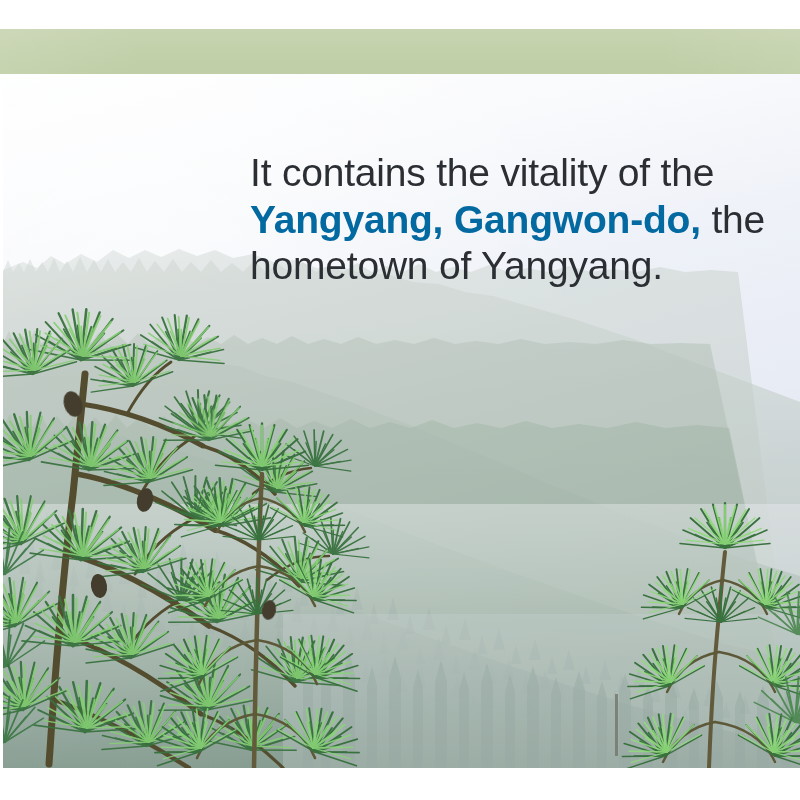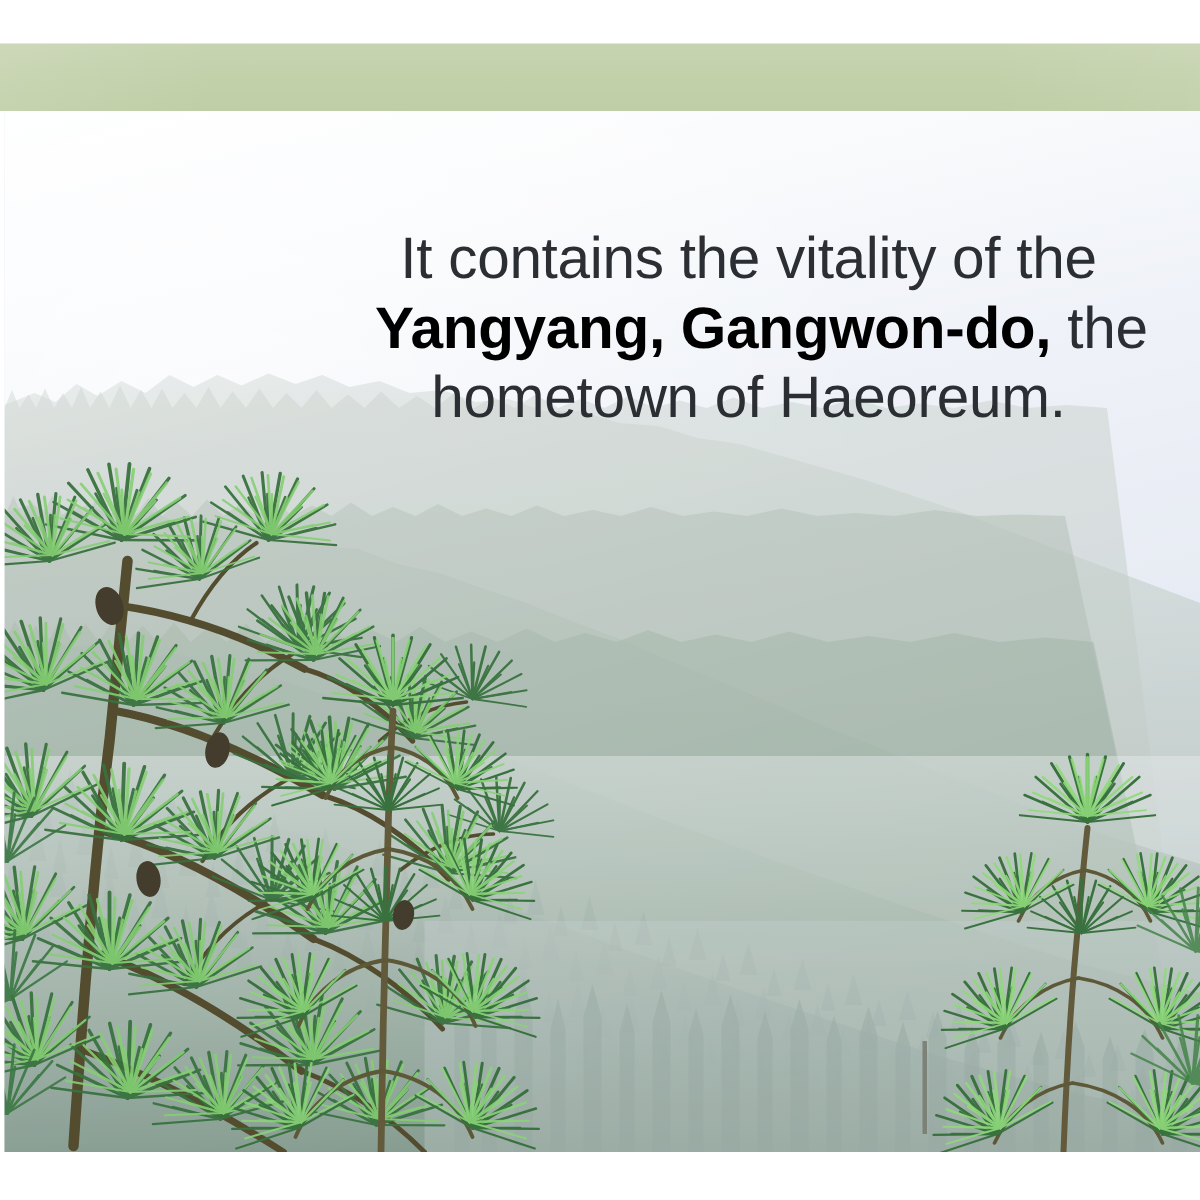"It contains the vitality of" .caption { text-align: center -> left }
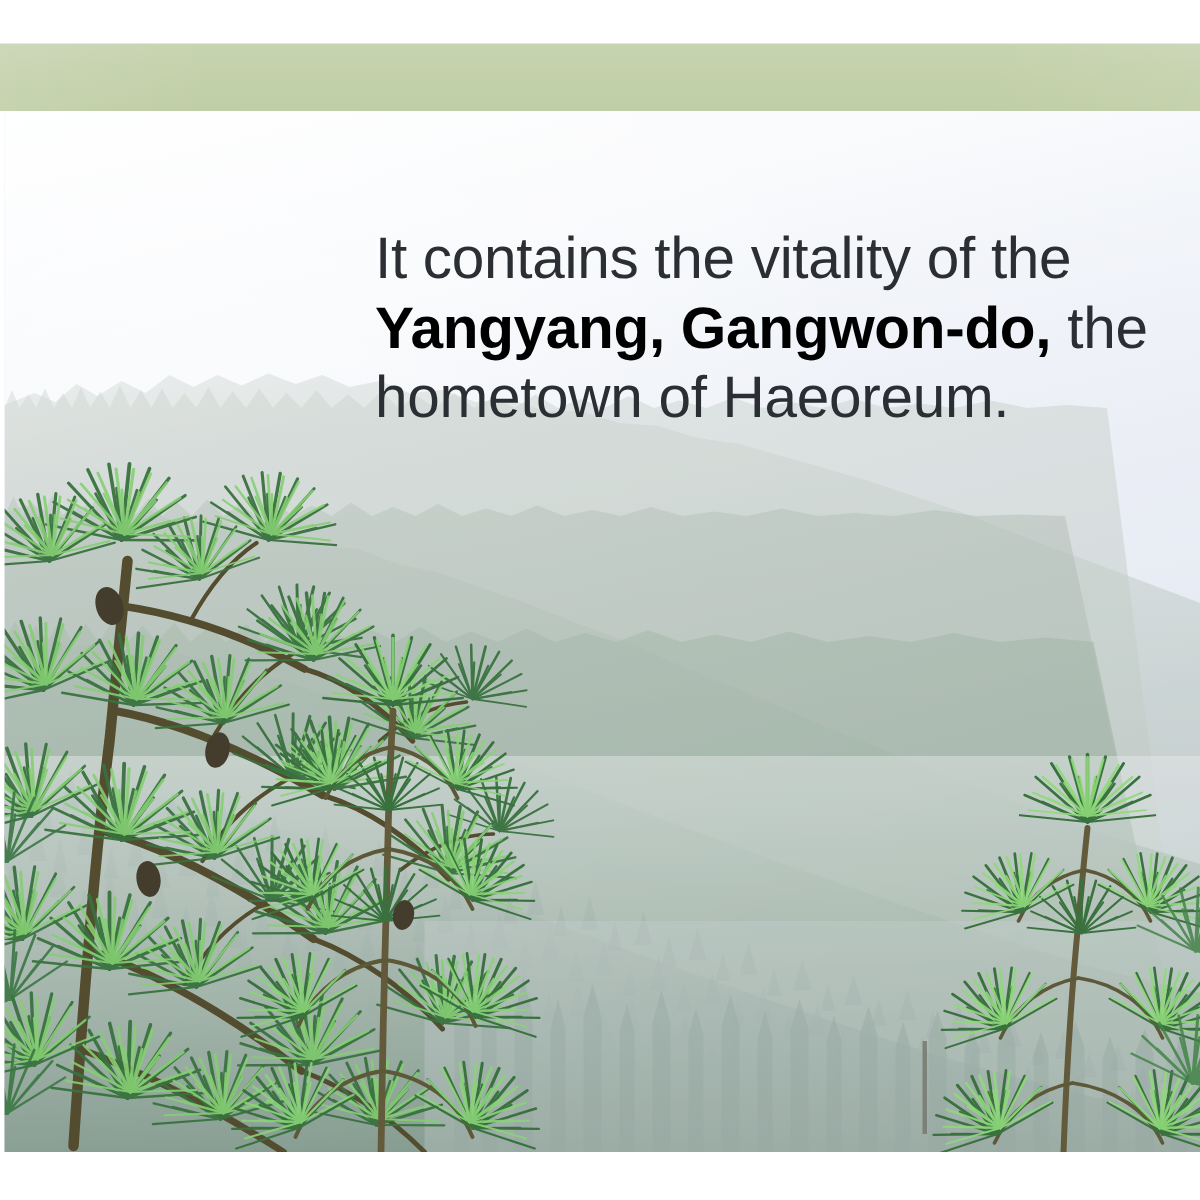"Yangyang, Gangwon-do," .caption .strong { color: #000000 -> #0369a1 }
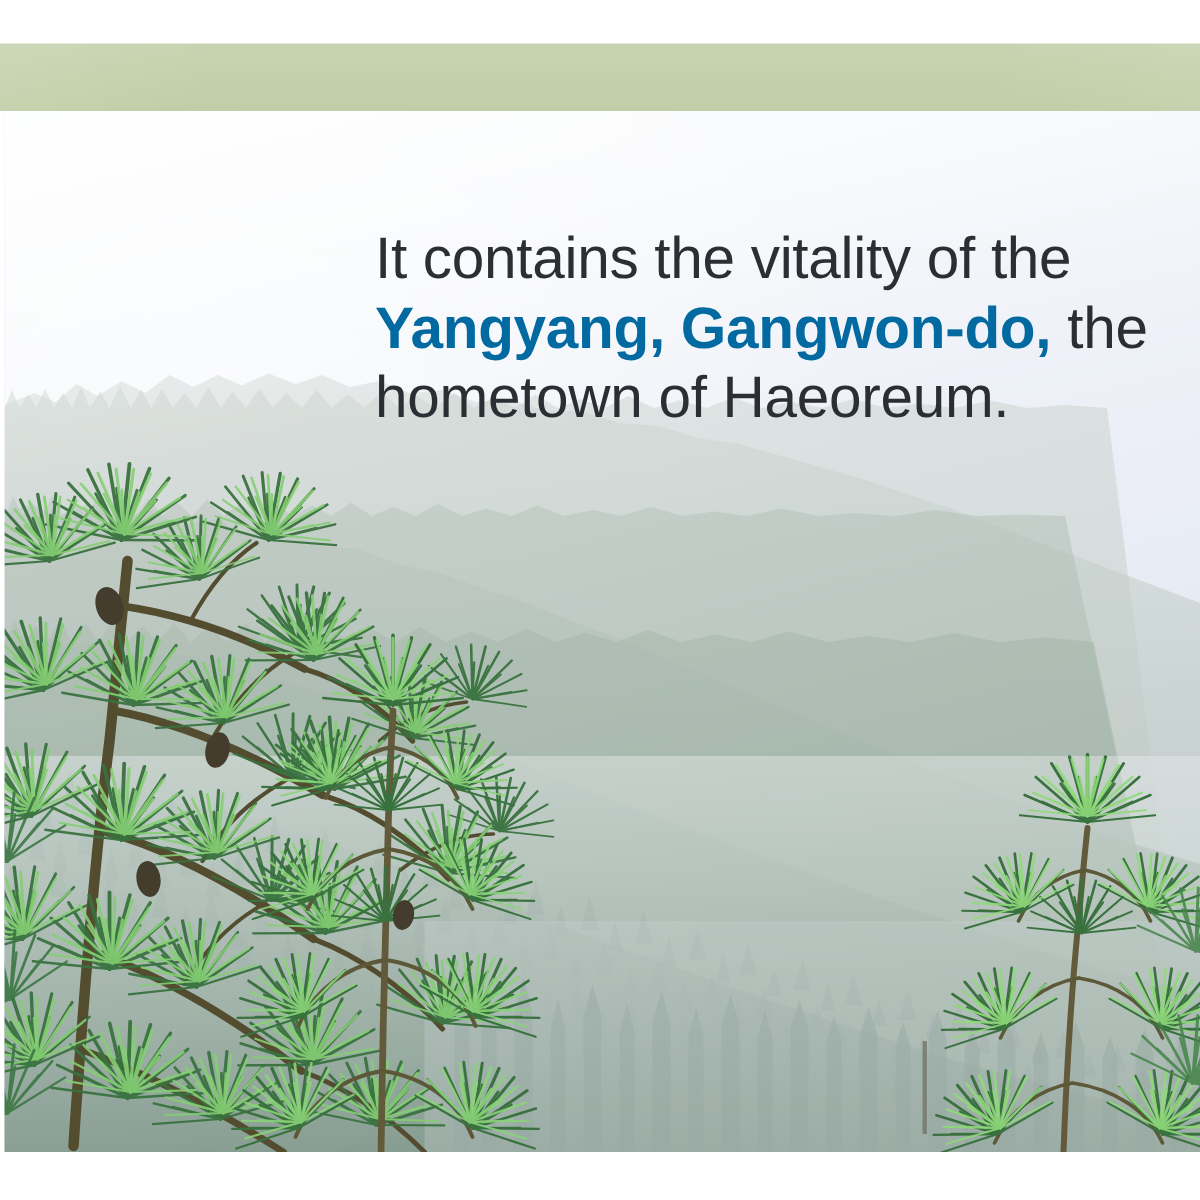"hometown of Haeoreum." span.ln { text: Haeoreum -> Yangyang }
